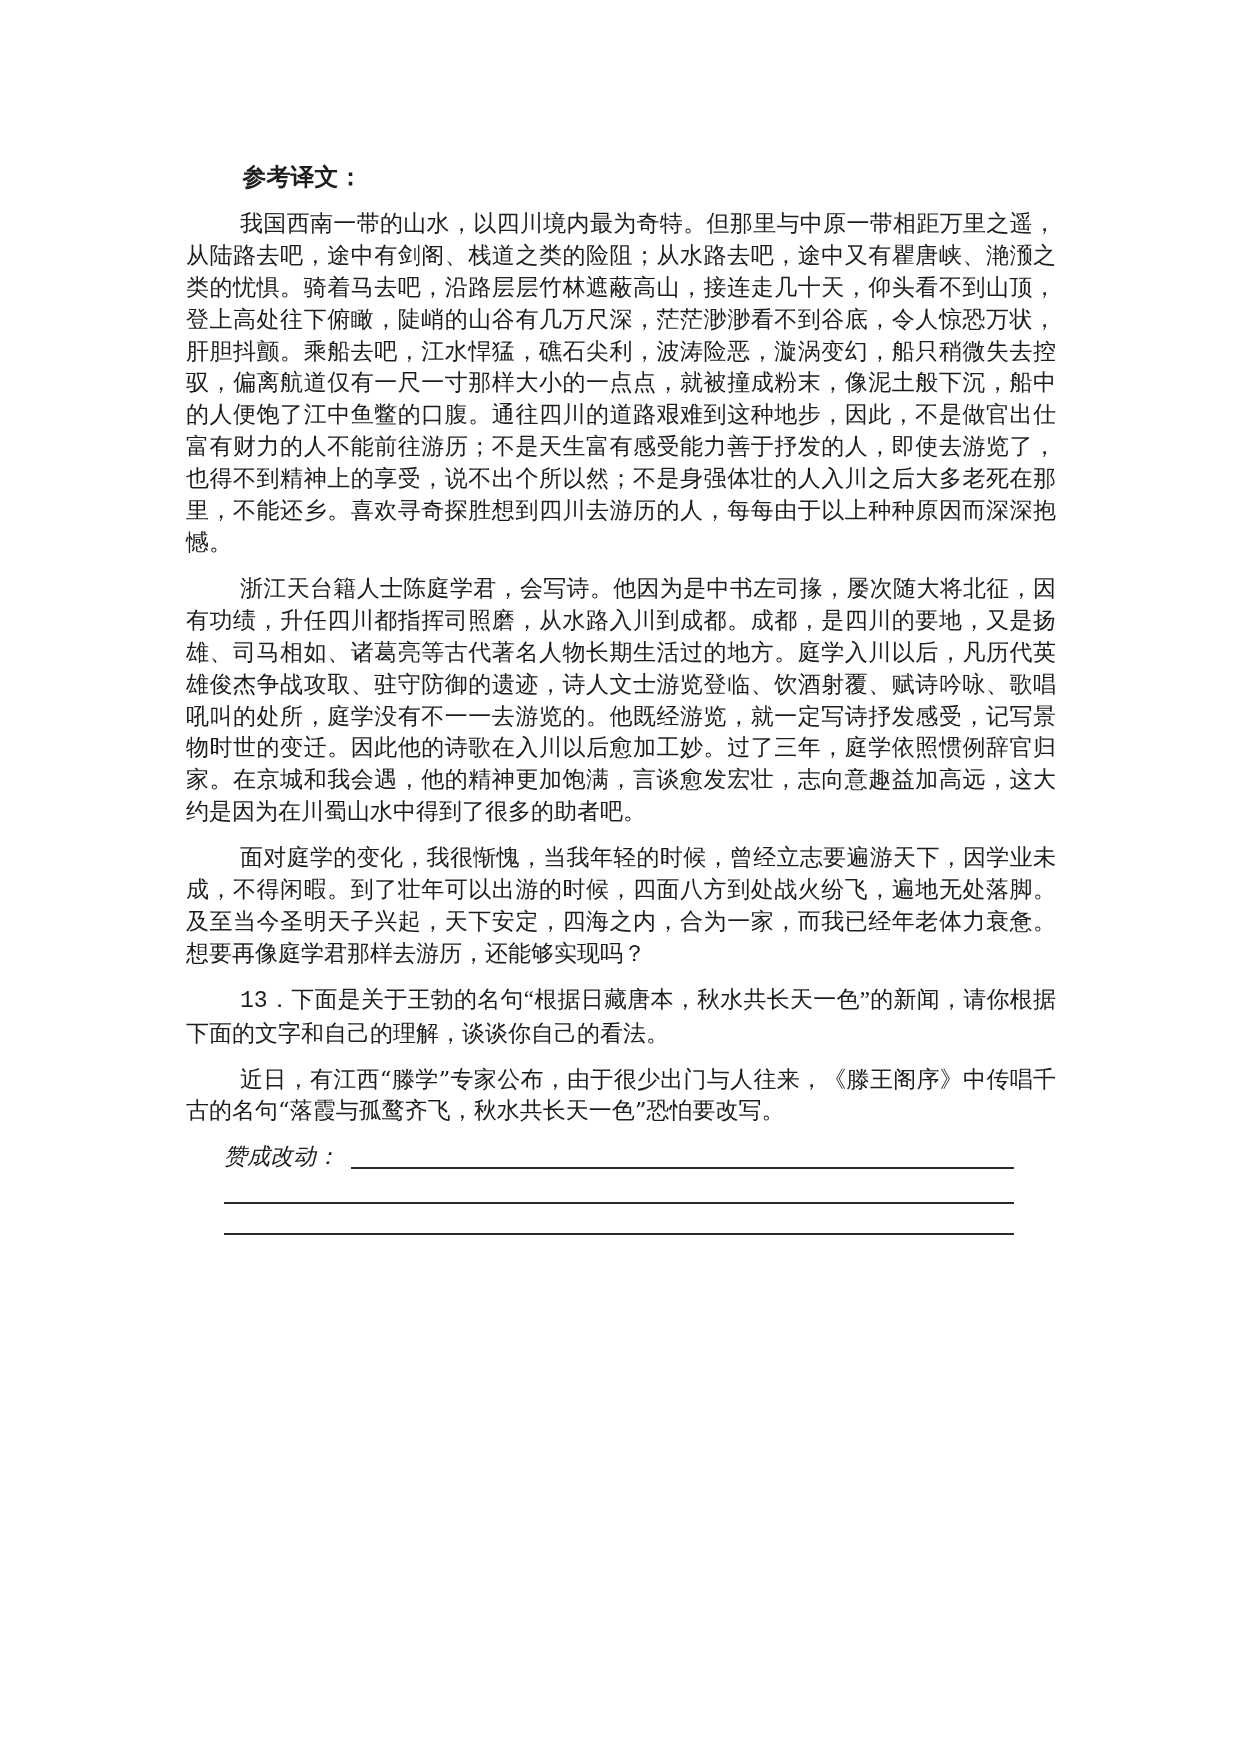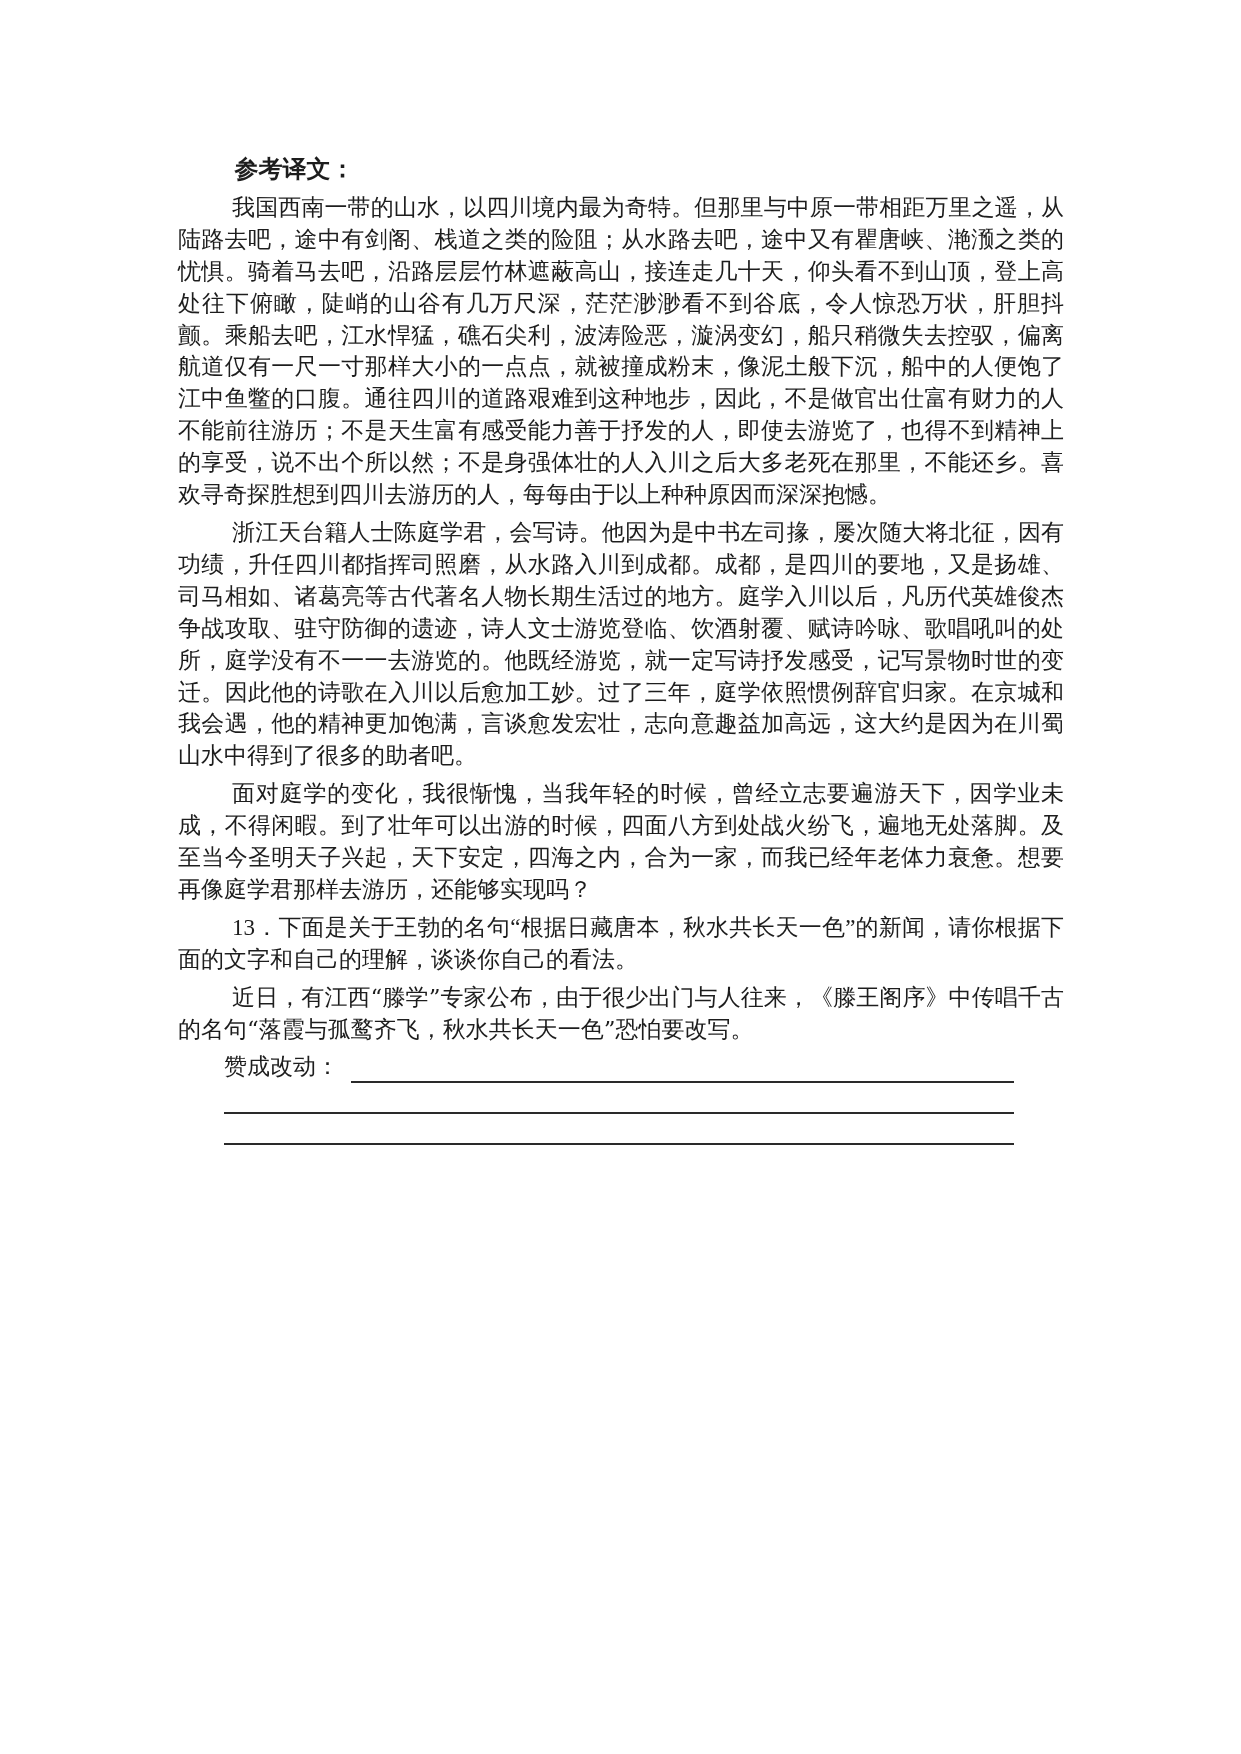"参考译文：" p { margin: 6px -> 14px }
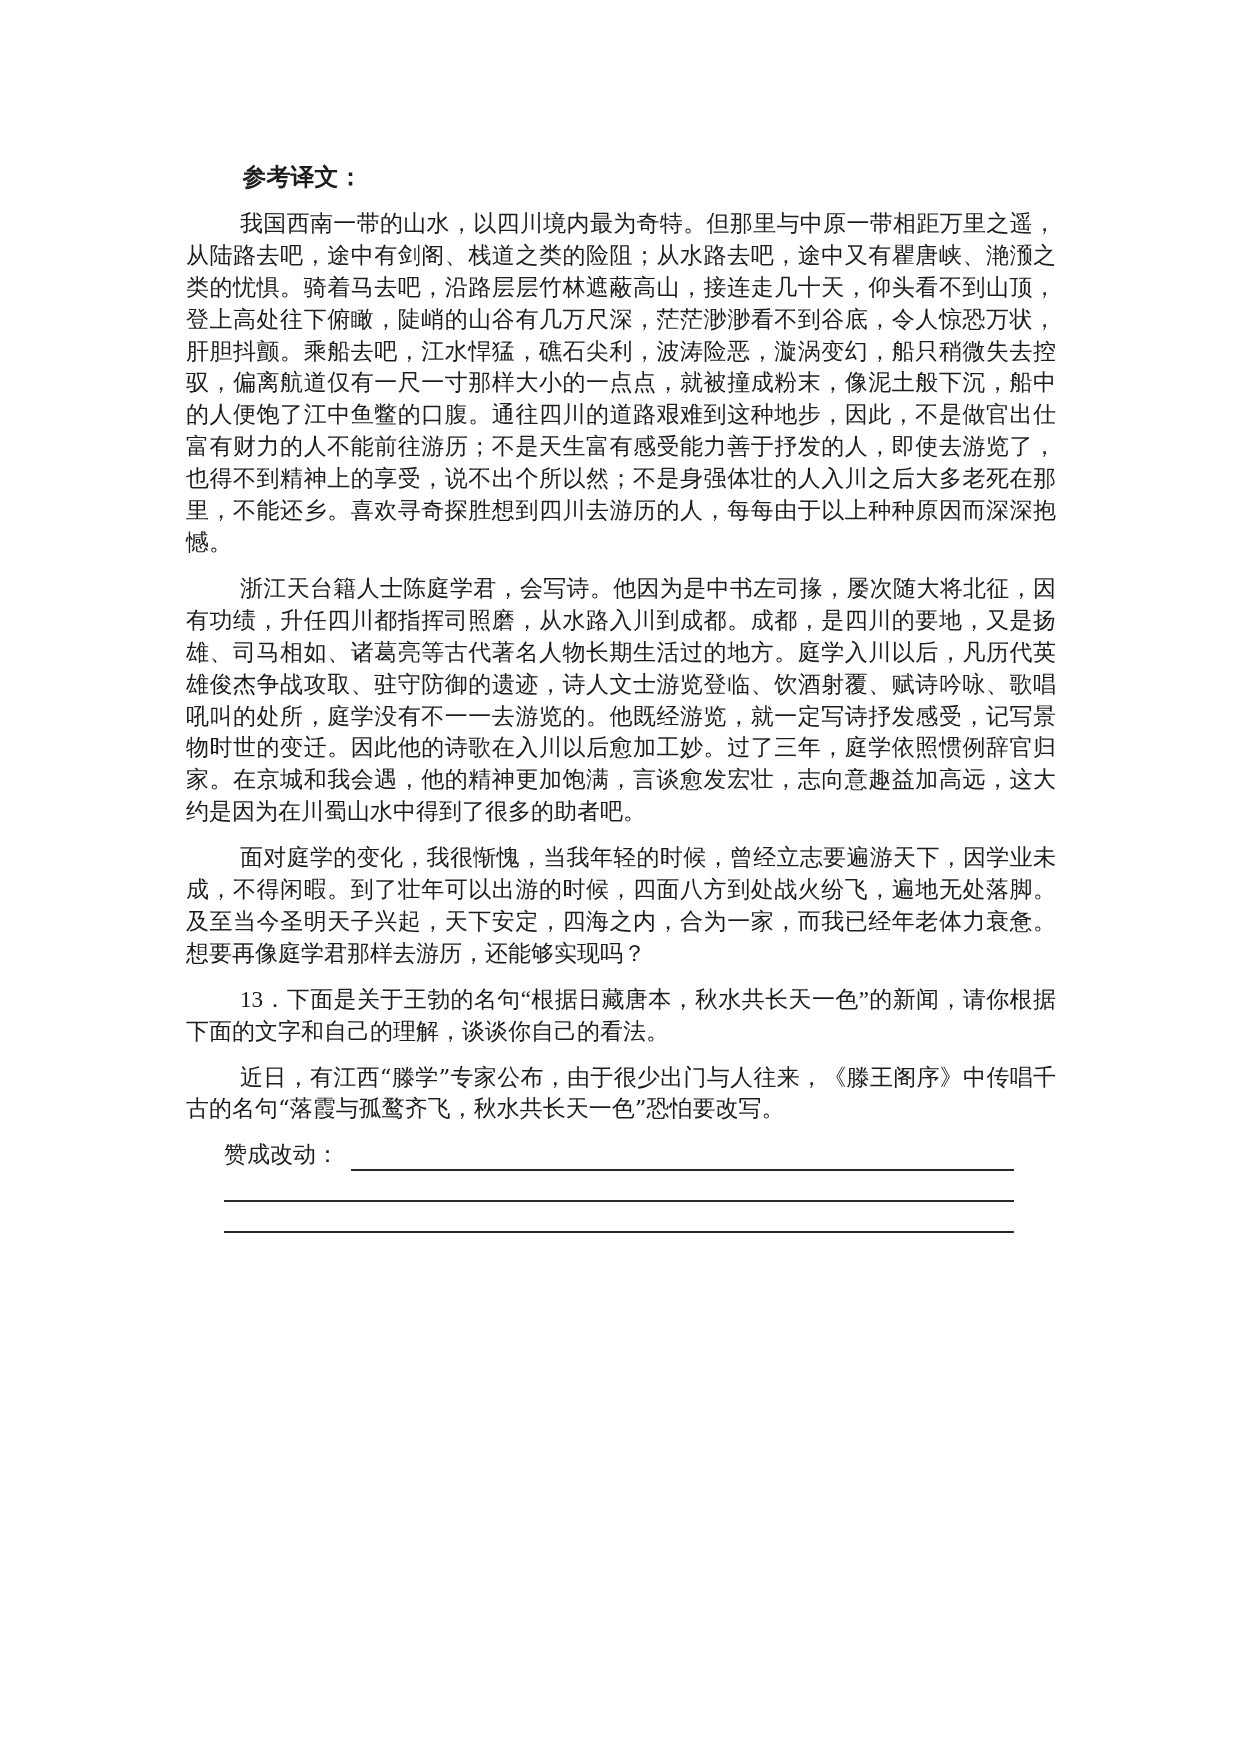"13．" .qnum { font-family: Liberation Serif, serif -> Liberation Mono, monospace }
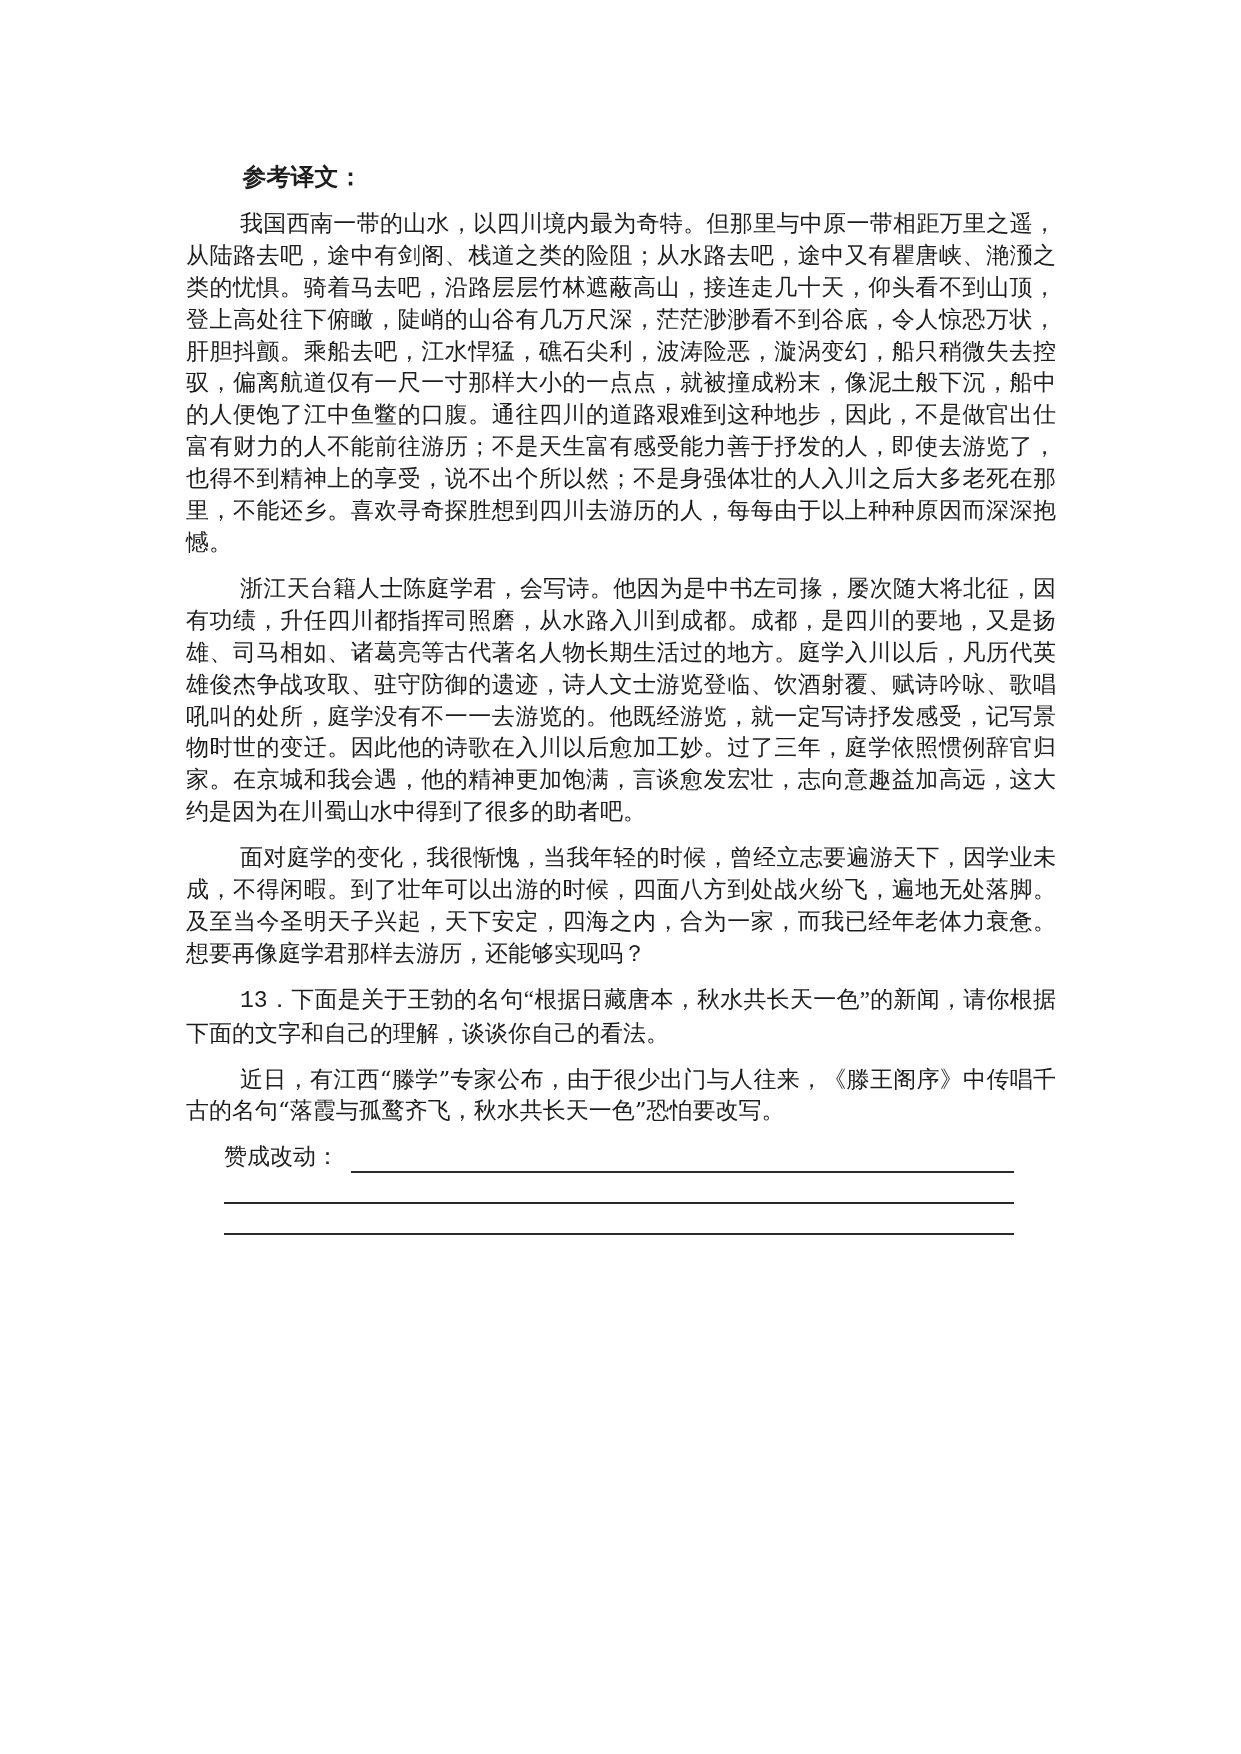"赞成改动：" .blank-row { align-items: flex-end -> none; font-style: none -> italic }
